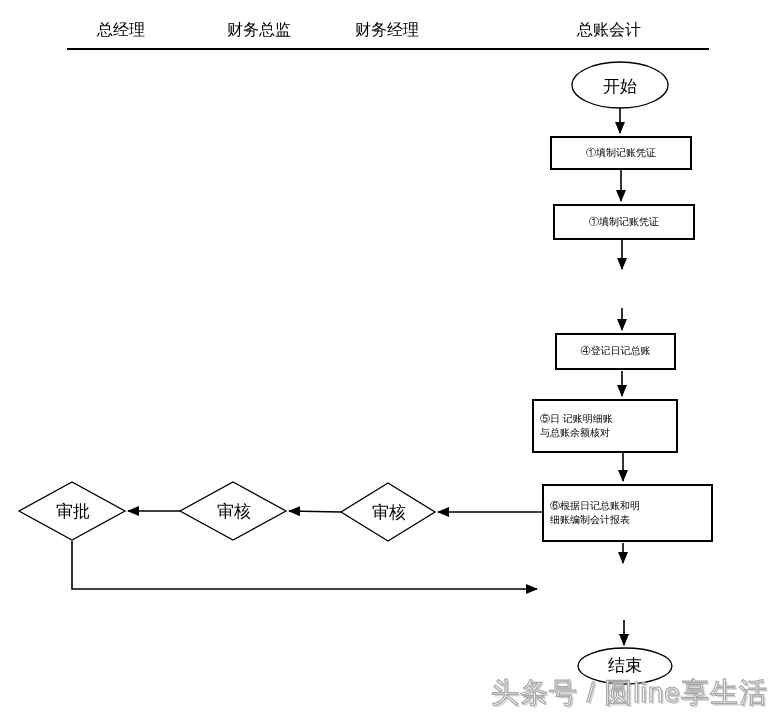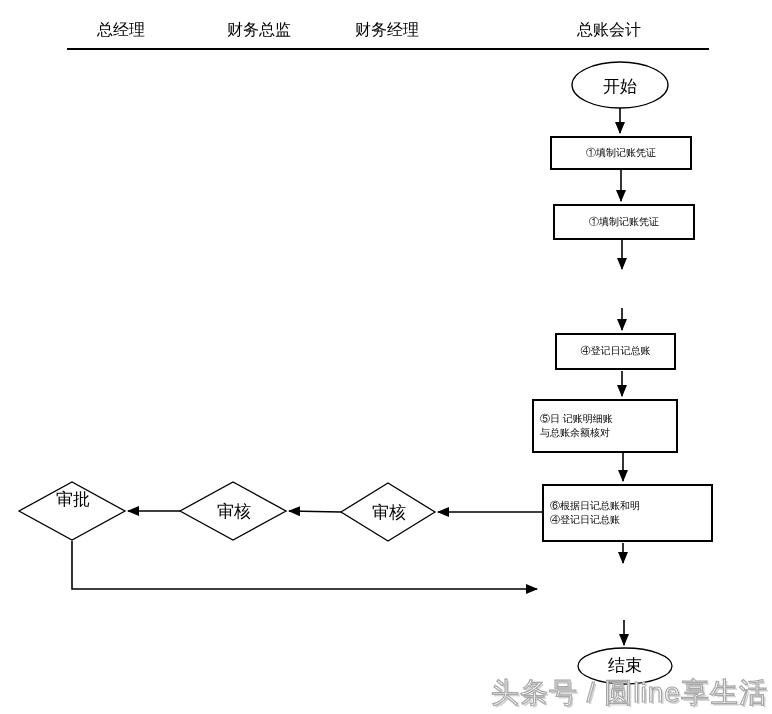"审批" div.shape-label { top: 499px -> 511px }
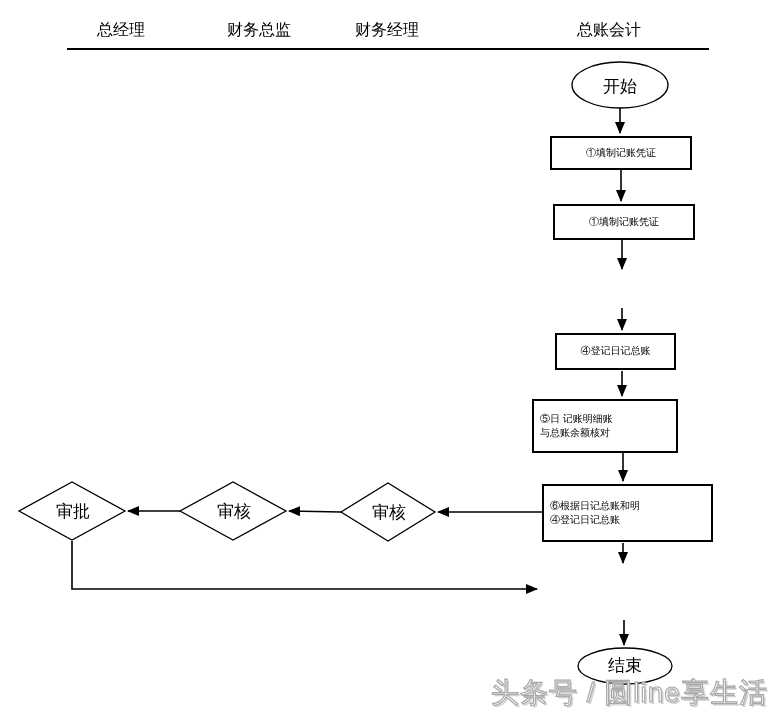"⑥根据日记总账和明" div.node { text: ④登记日记总账 -> 细账编制会计报表 }
